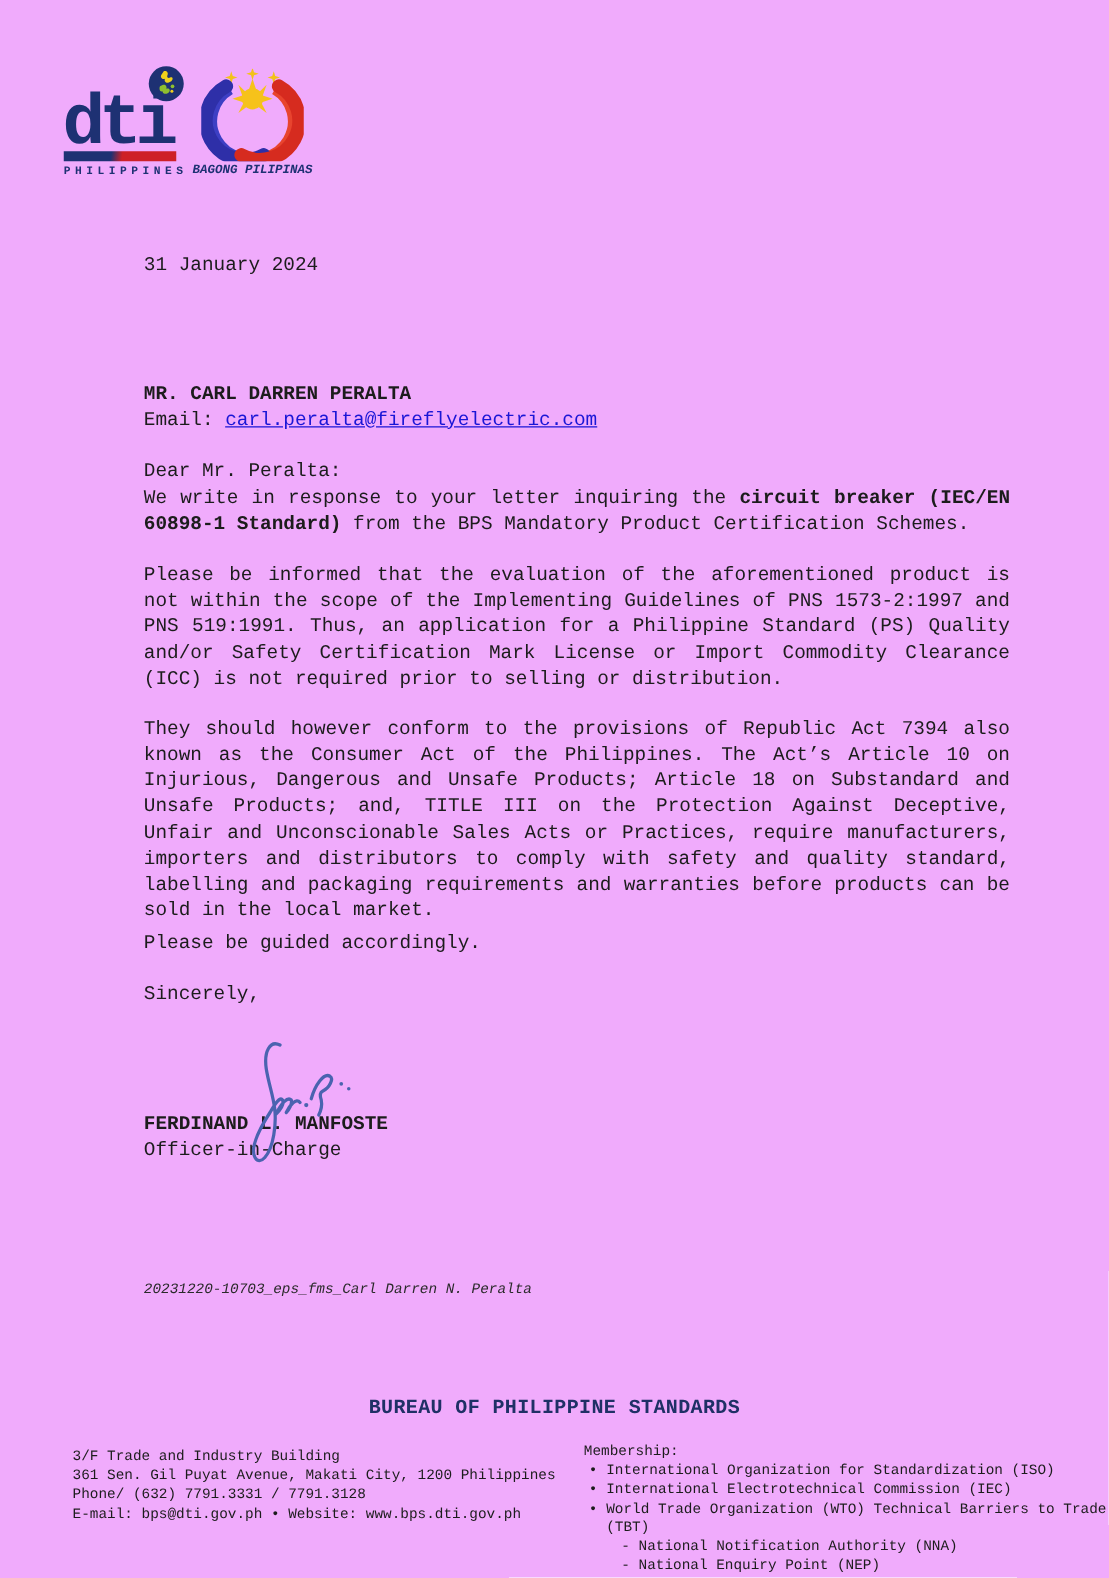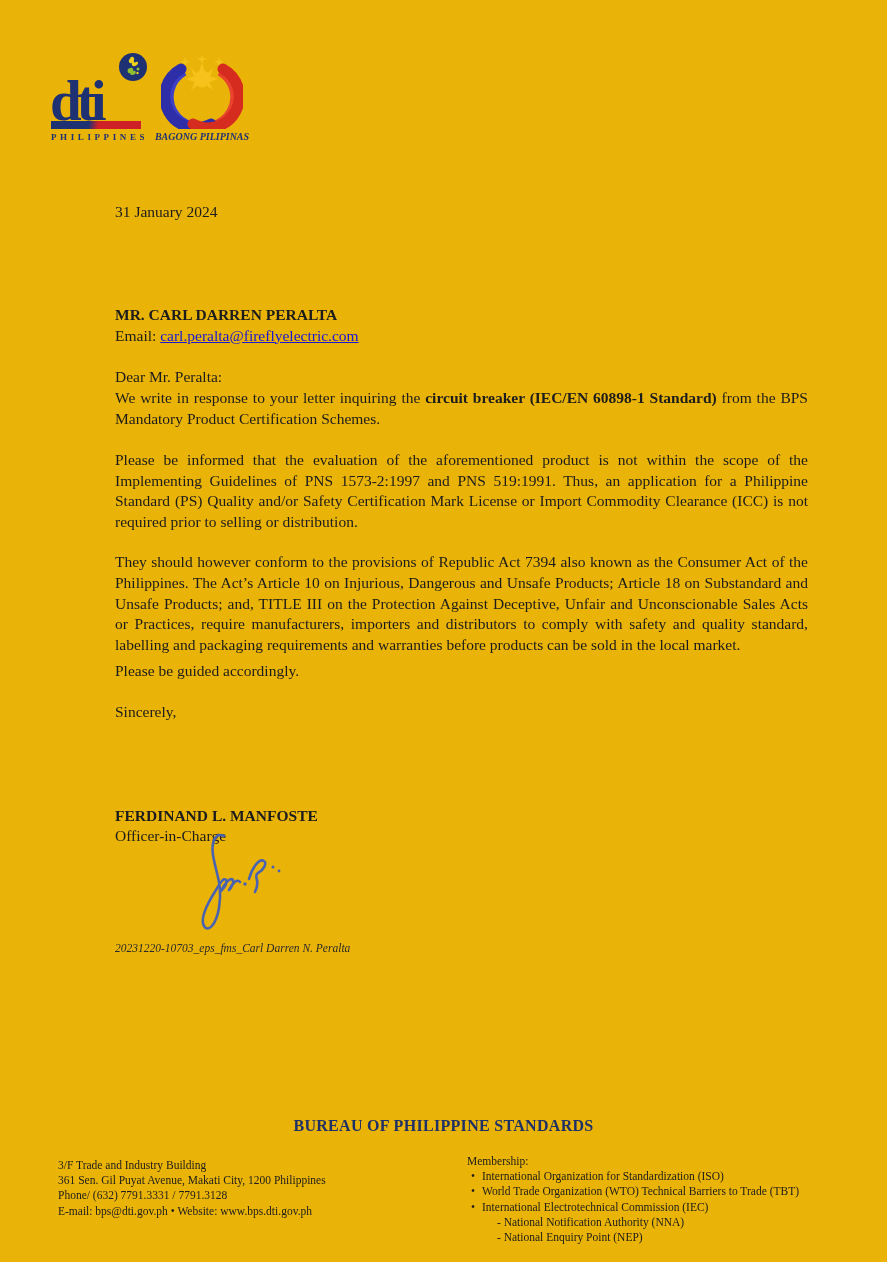"dti" .page { background: #eab308 -> #f0abfc; font-family: Liberation Serif, serif -> Liberation Mono, monospace }
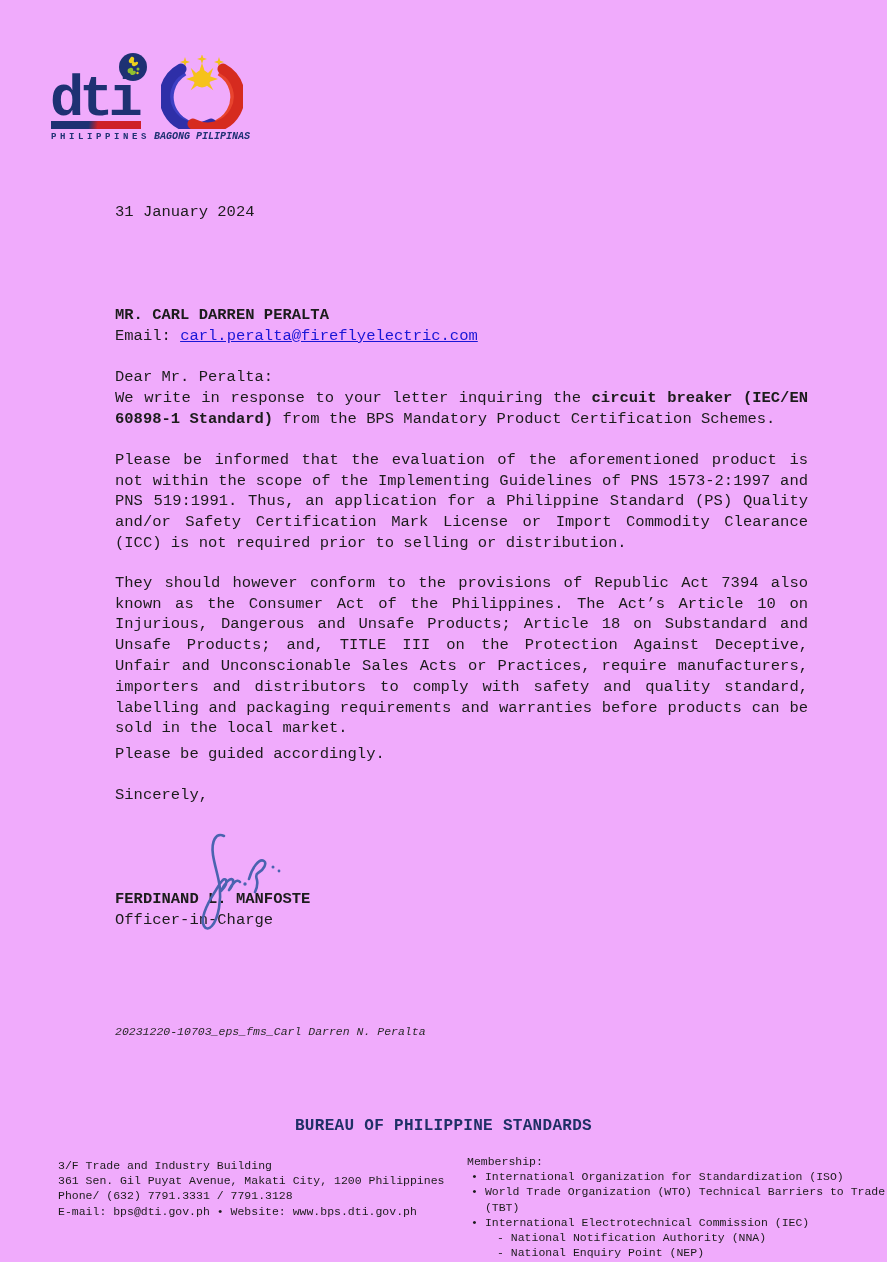"World Trade Organization (WTO) Technical" div.m-item { order: before "International Electrotechnical" -> after "International Electrotechnical" }
